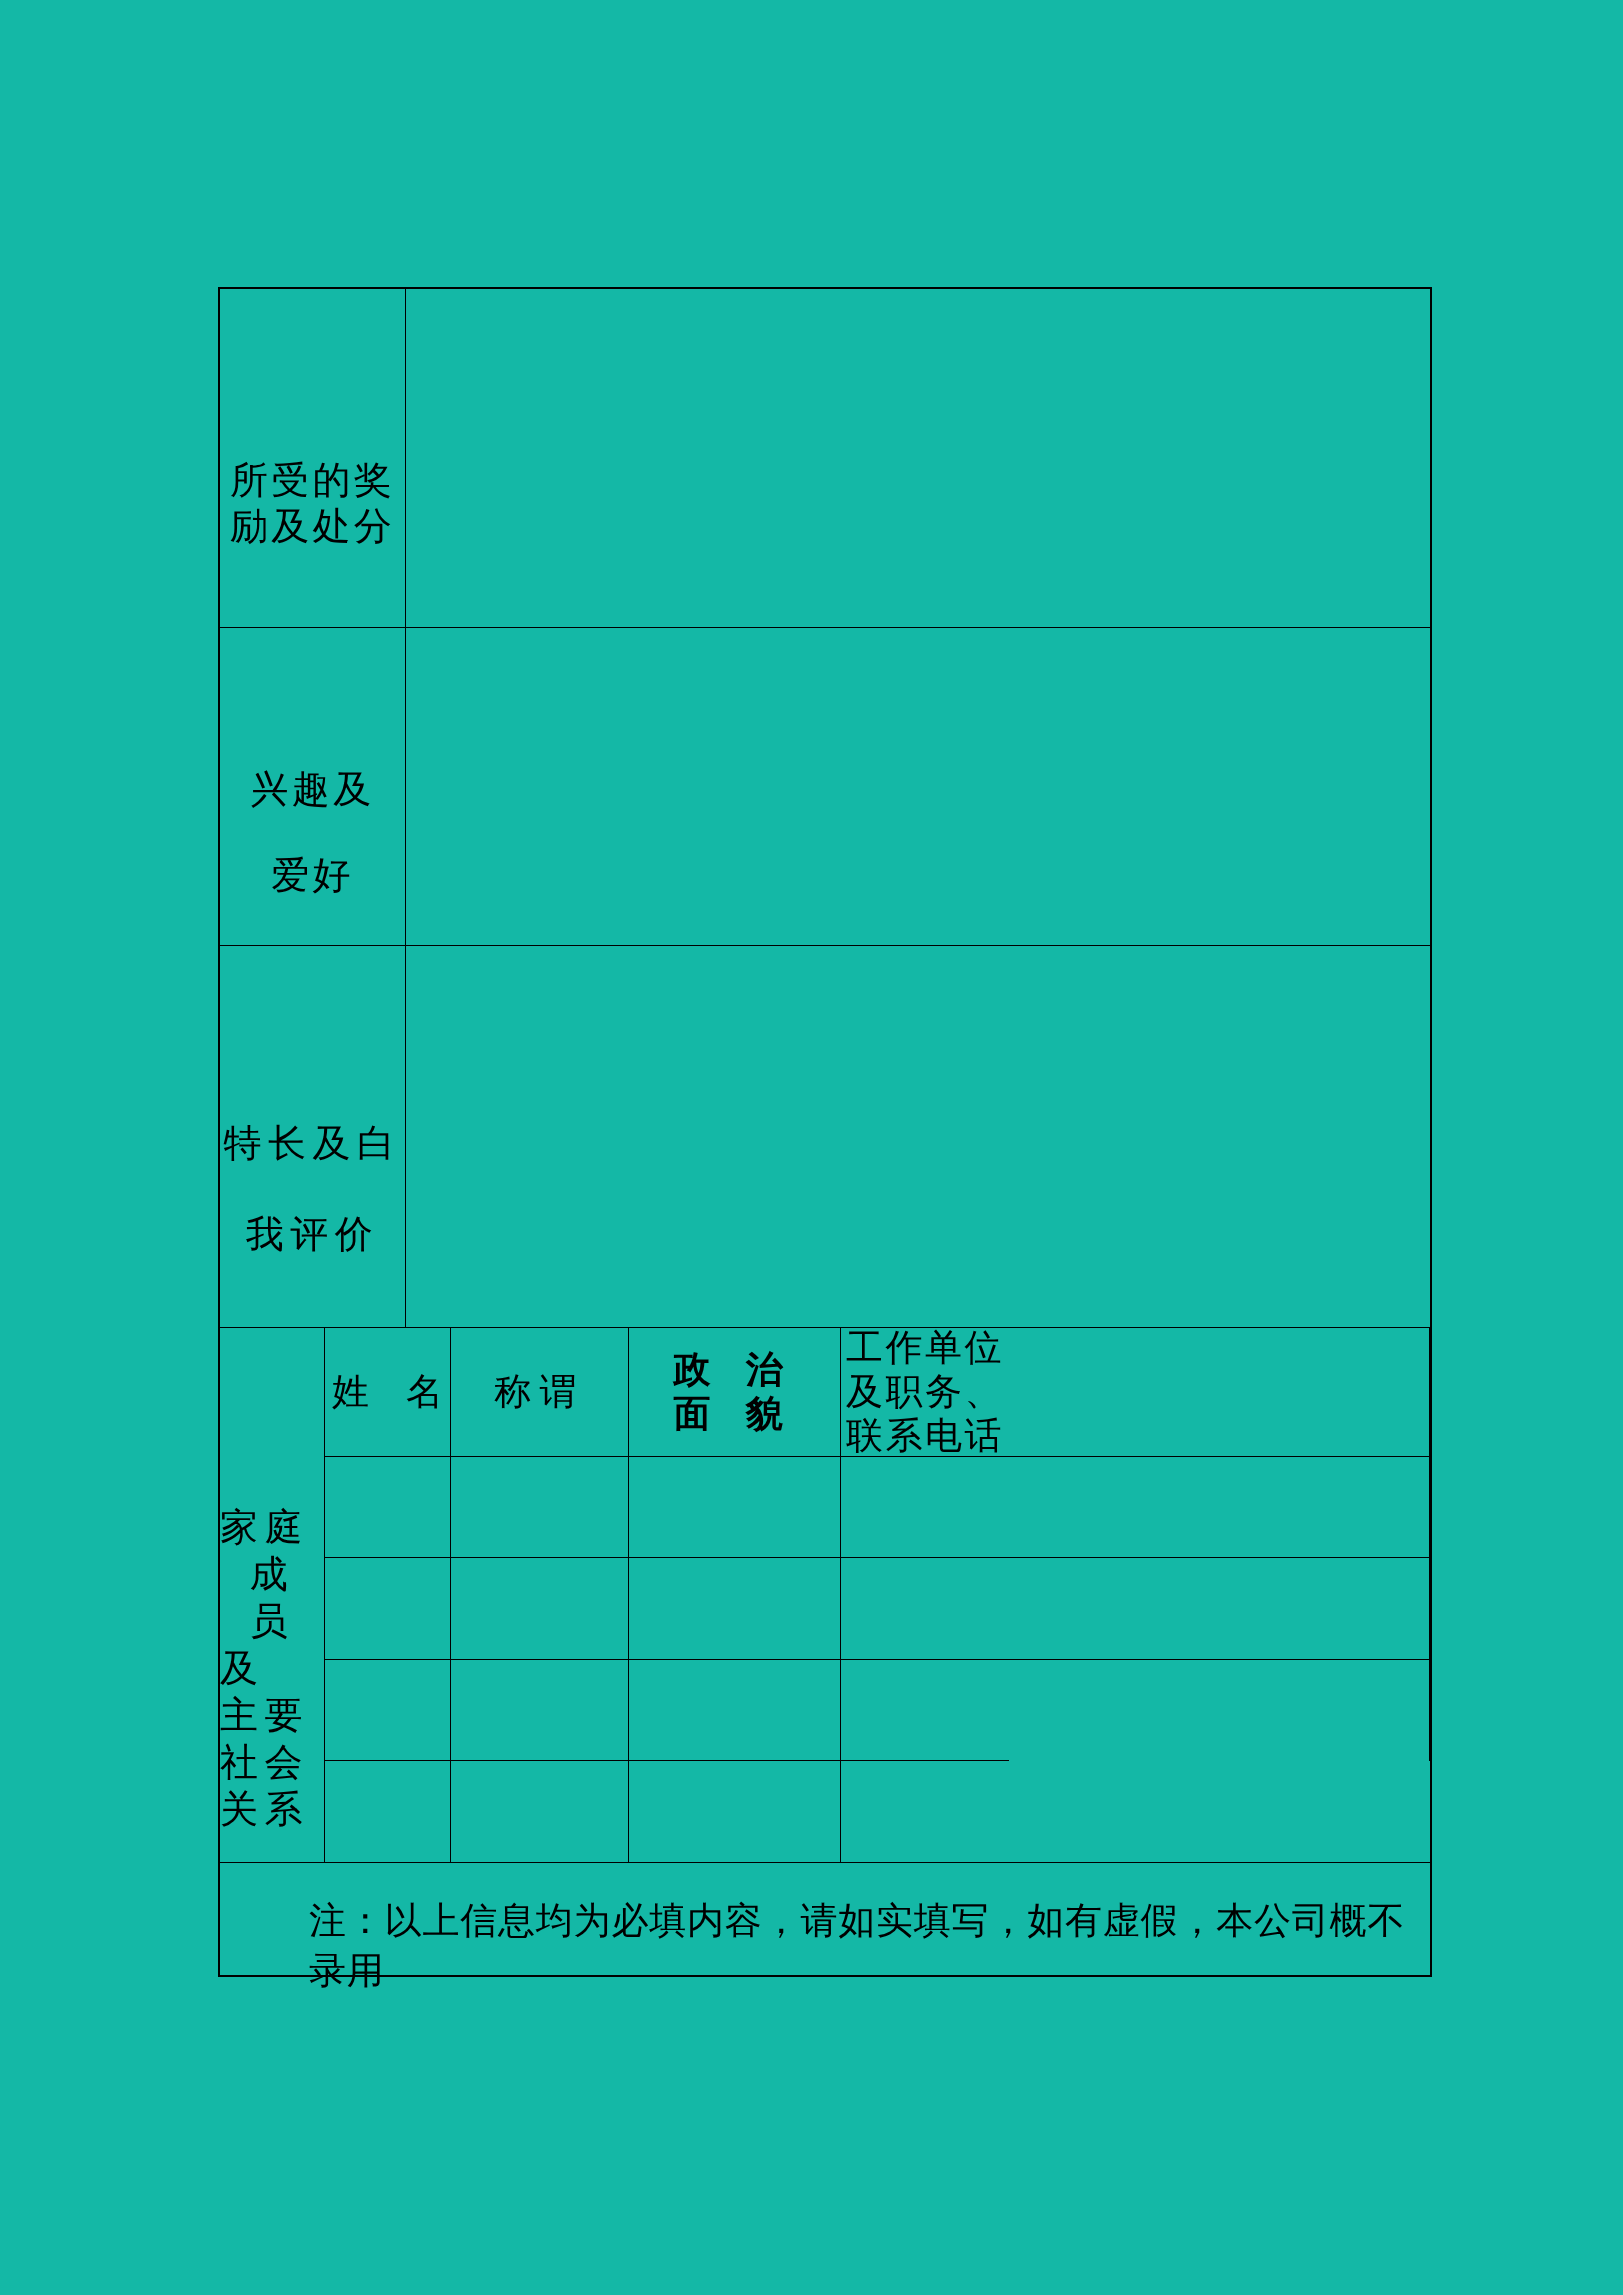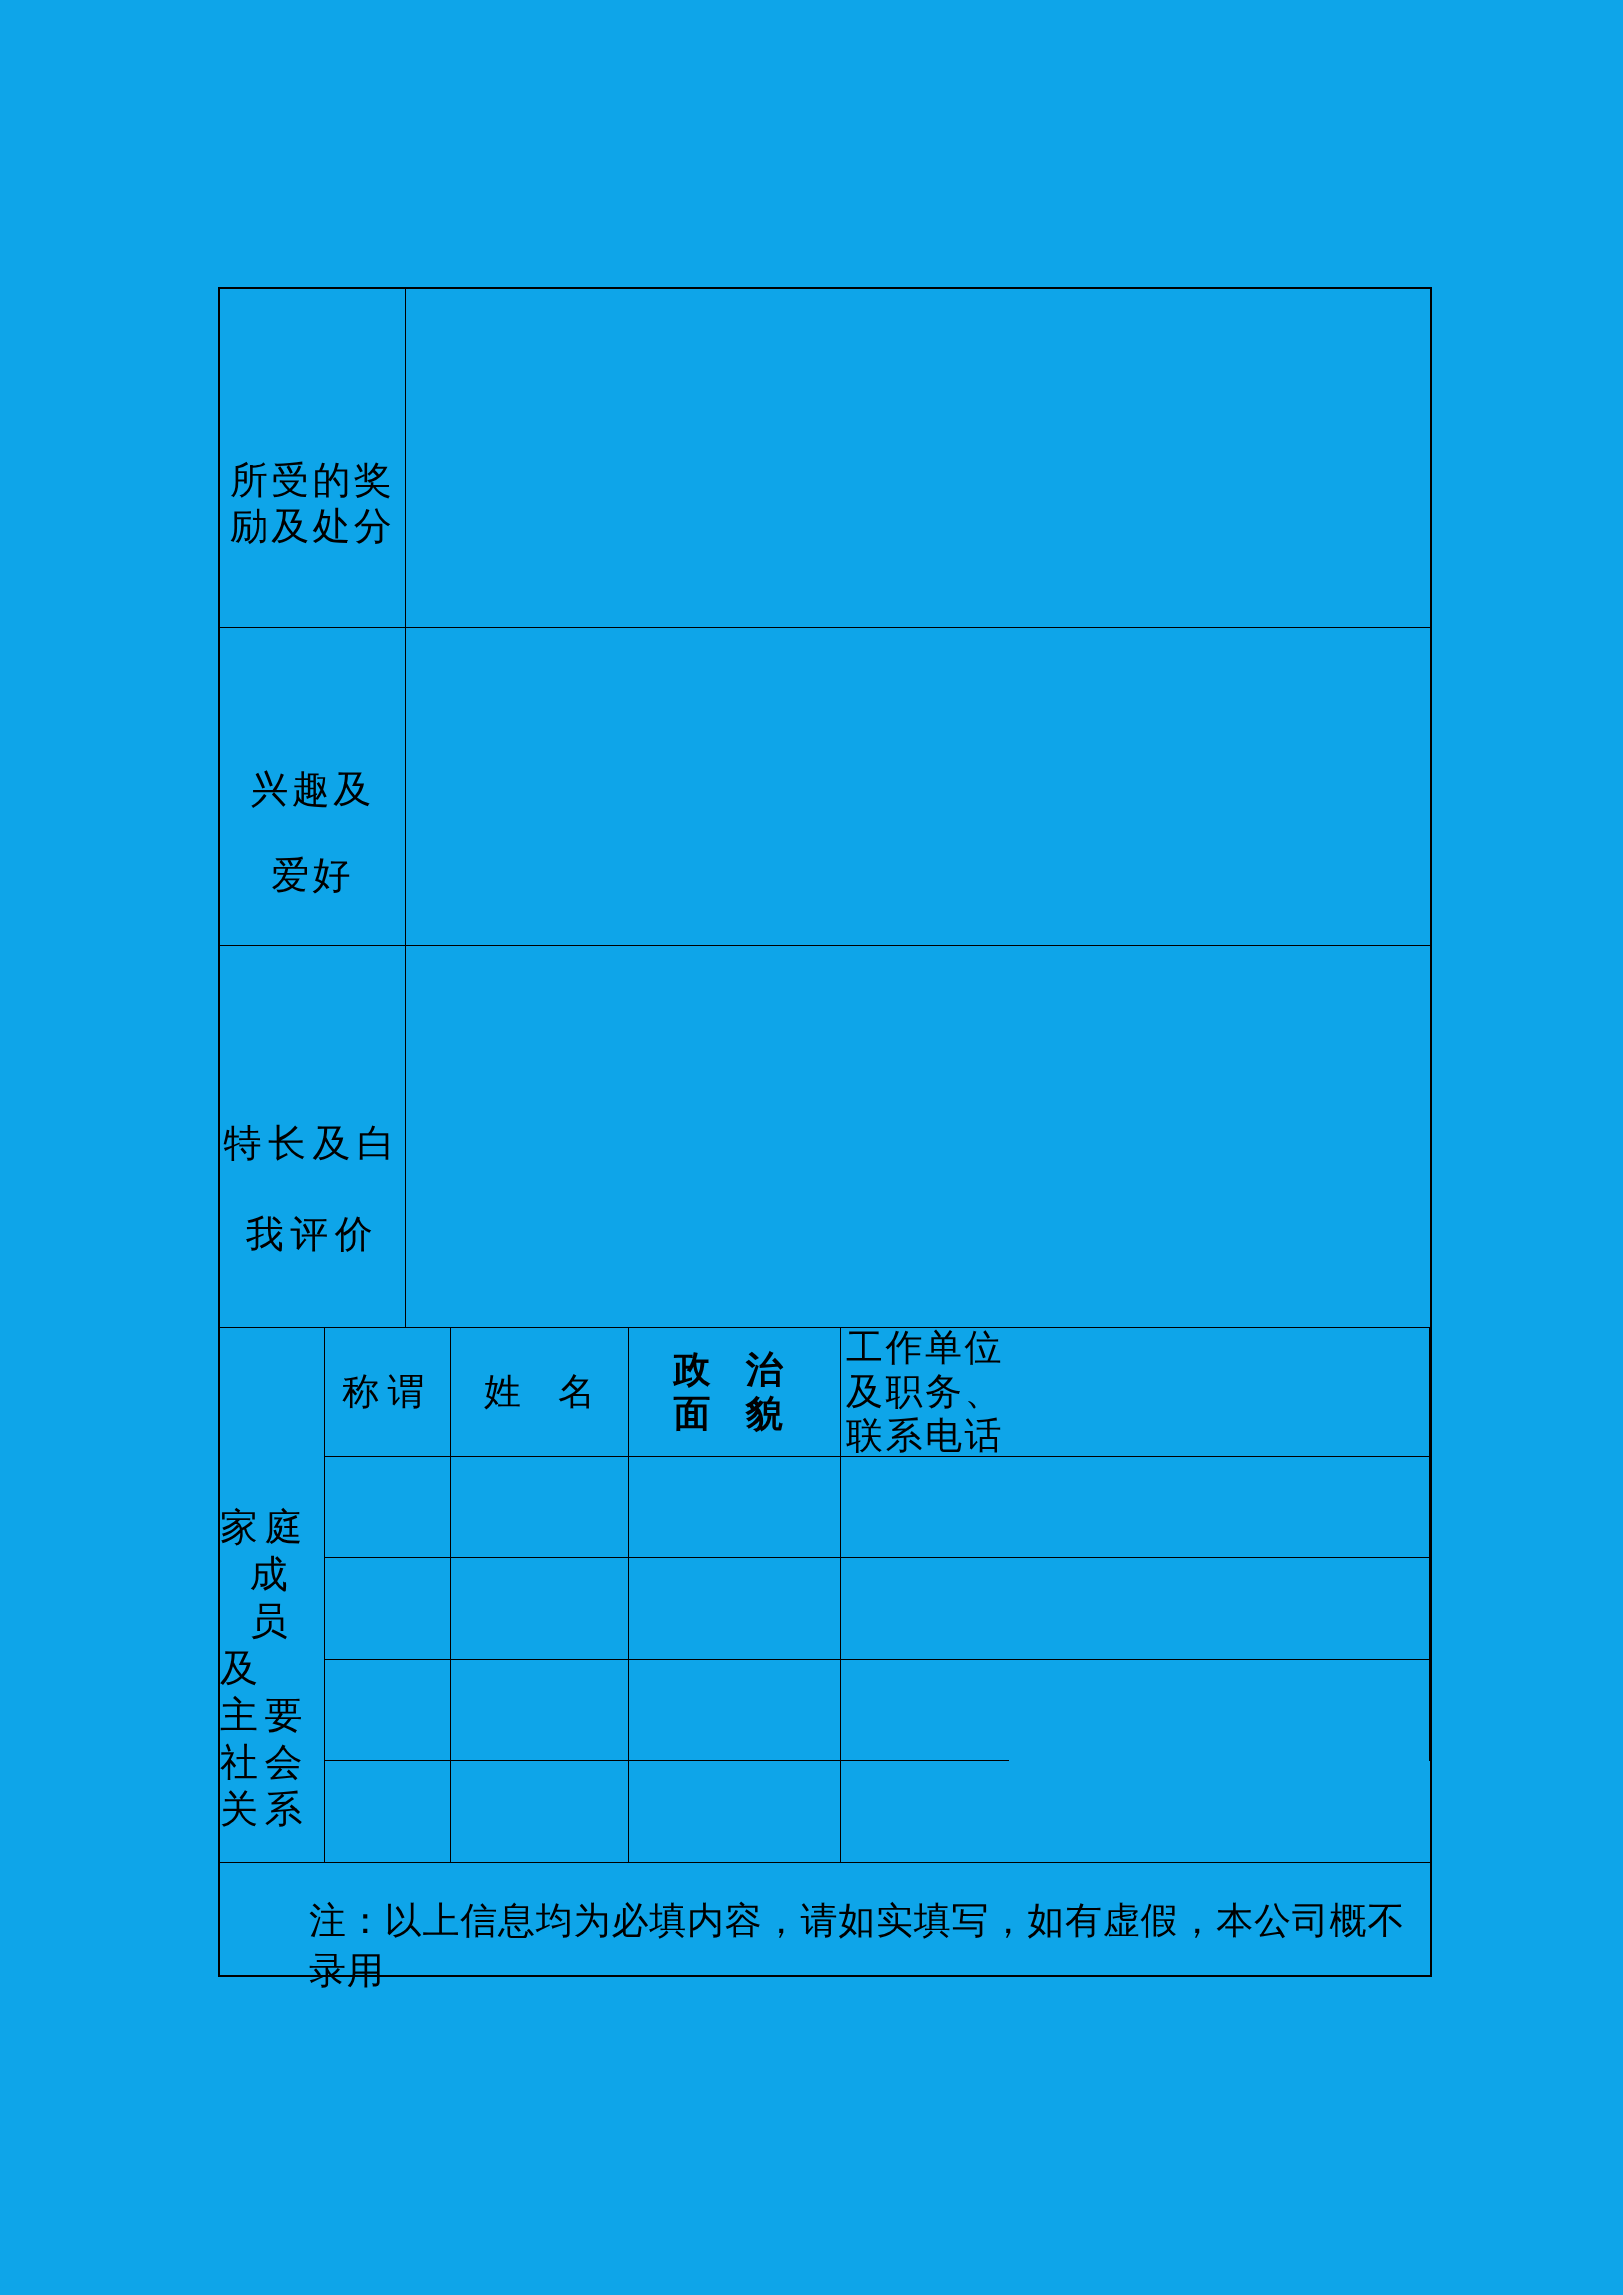"所受的奖" .sheet { background: #0ea5e9 -> #14b8a6 }
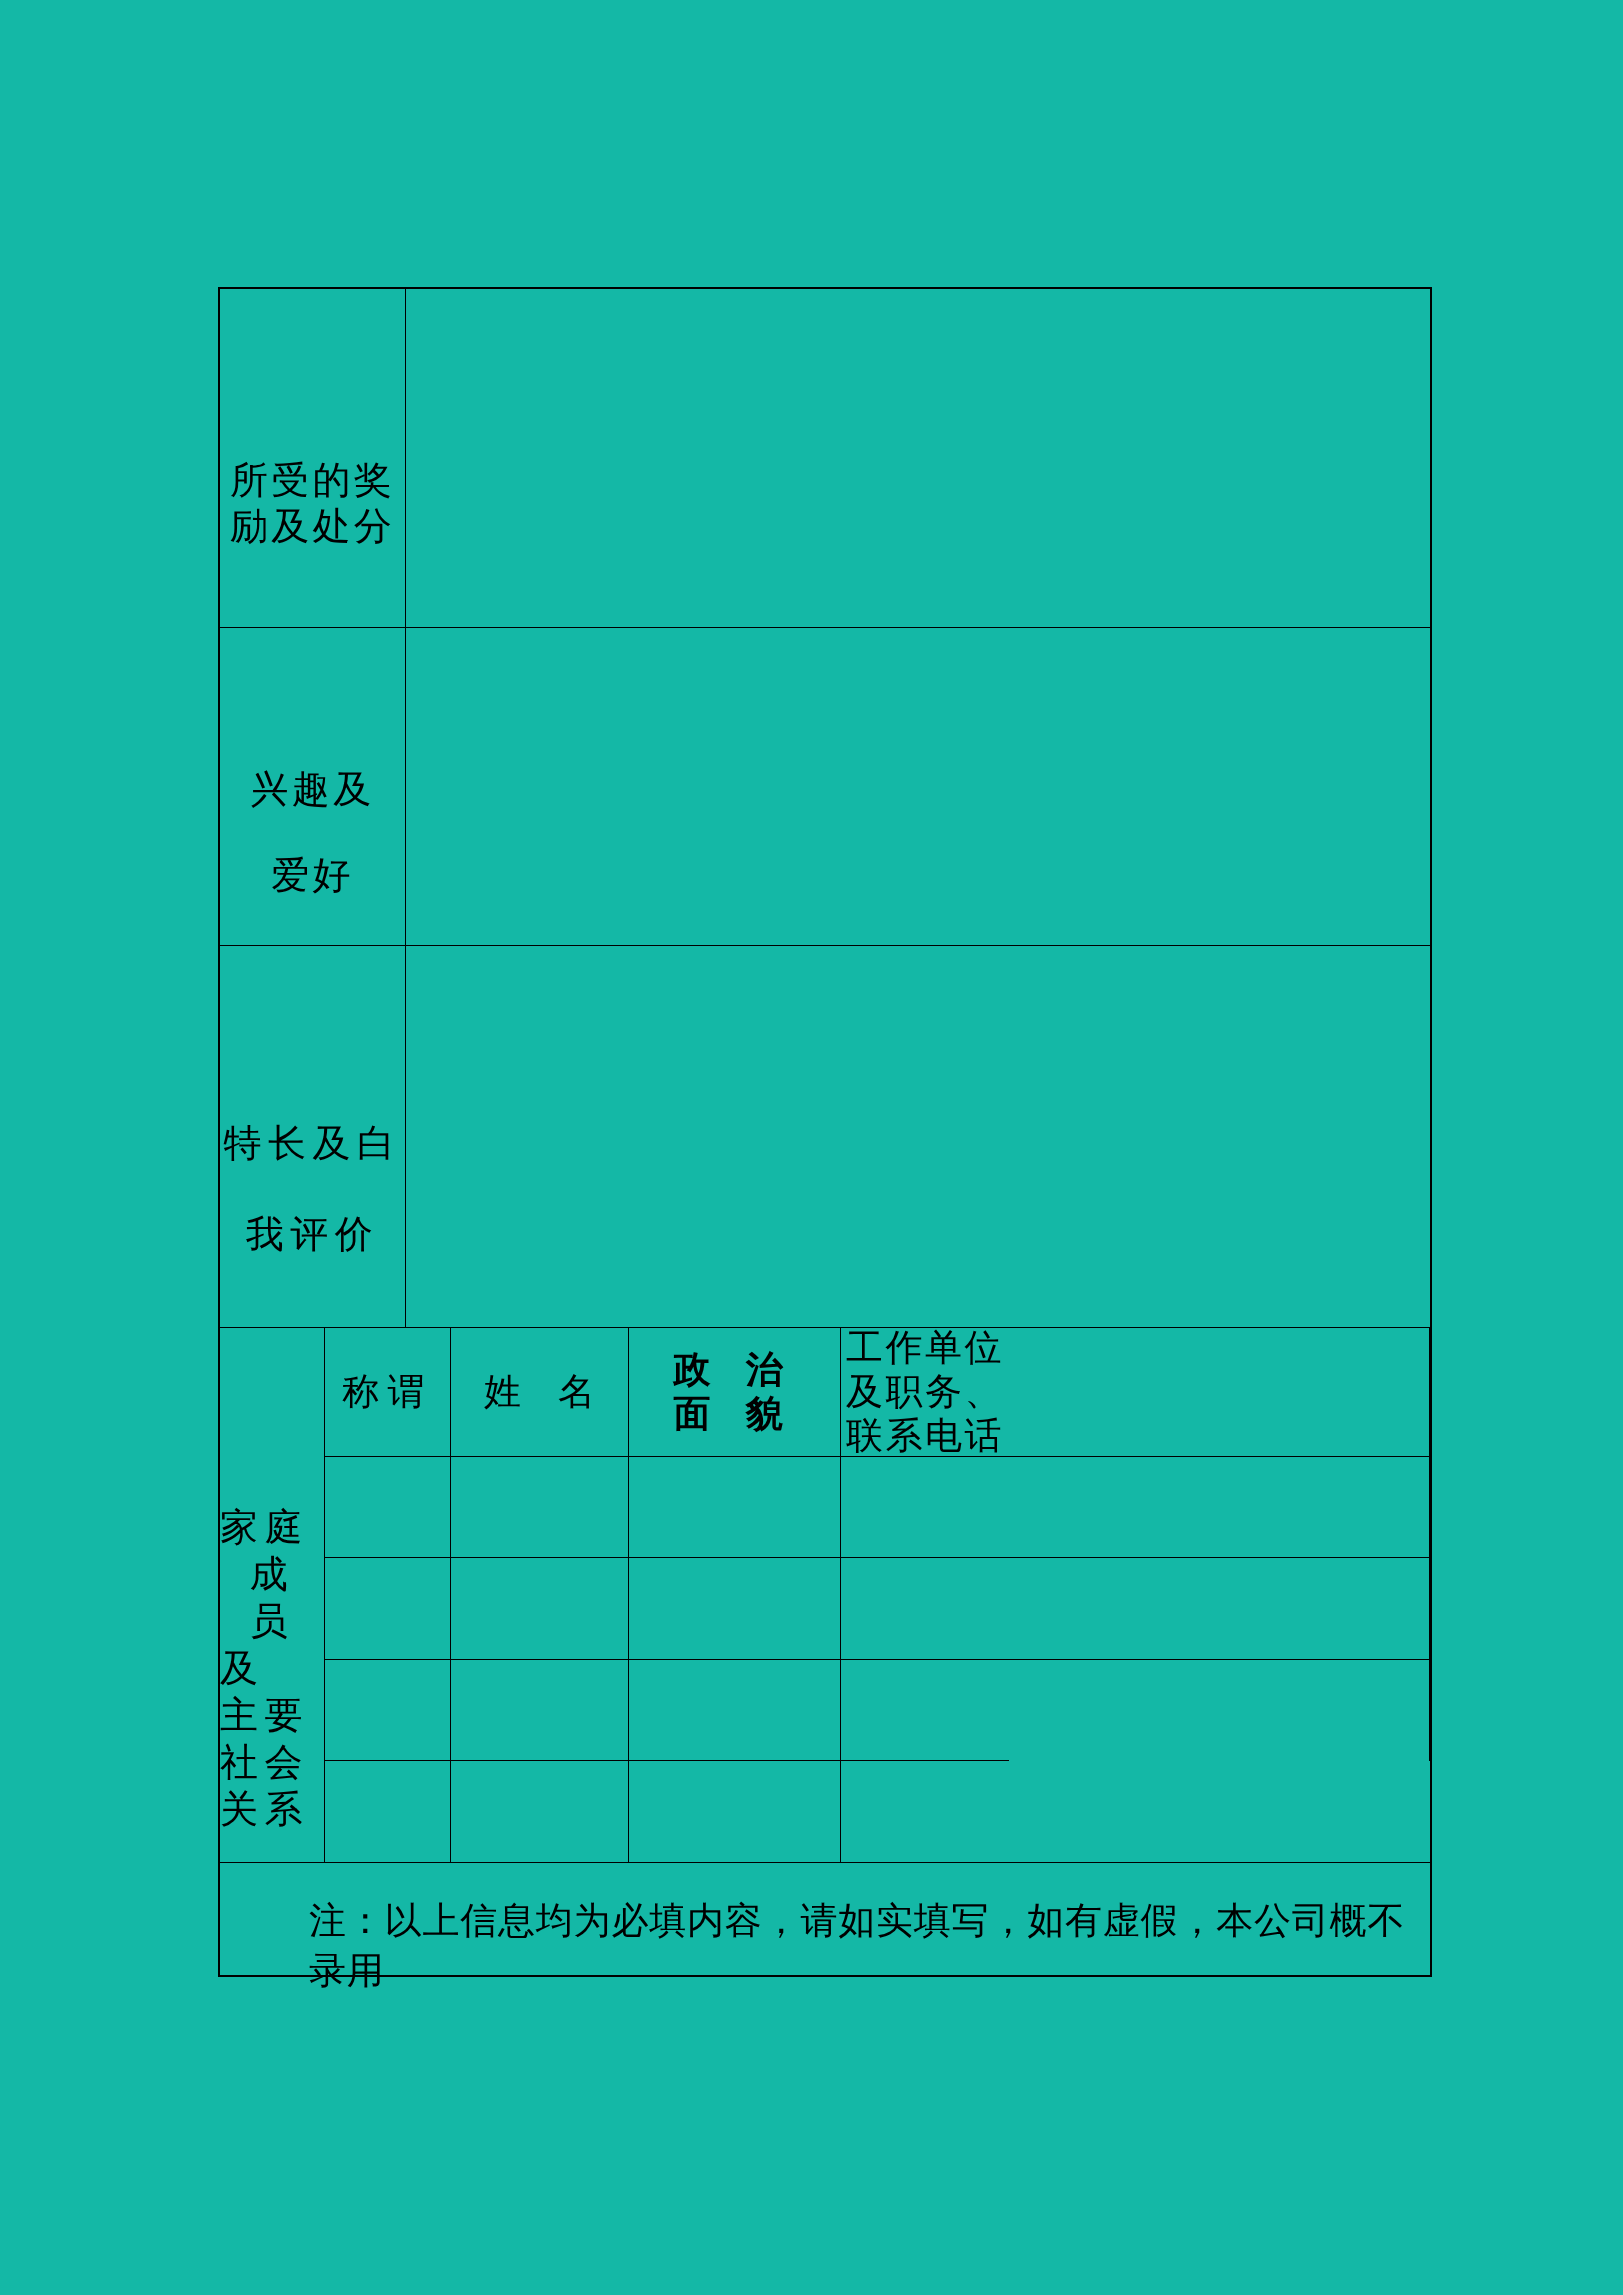"称谓" div.fhead { order: before "姓 名" -> after "姓 名" }
